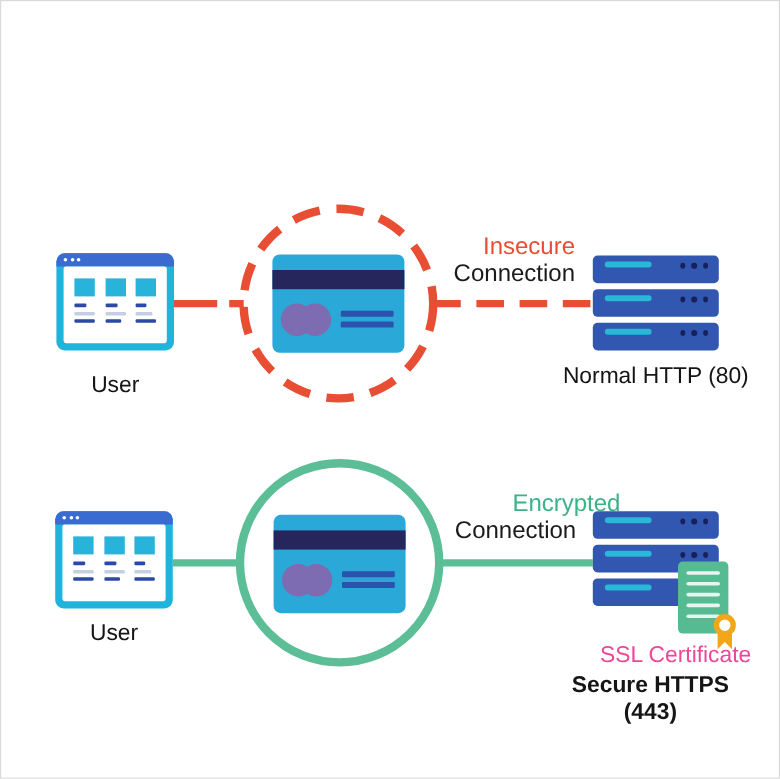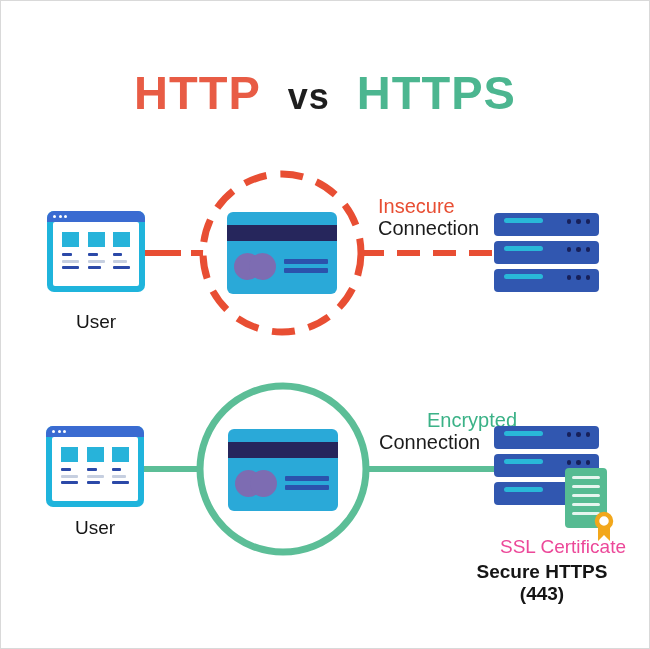"HTTP" div.title-row { html: <div> <span>HTTP</span> <span>vs</span> <span>HTTPS</span> </div> -> none }
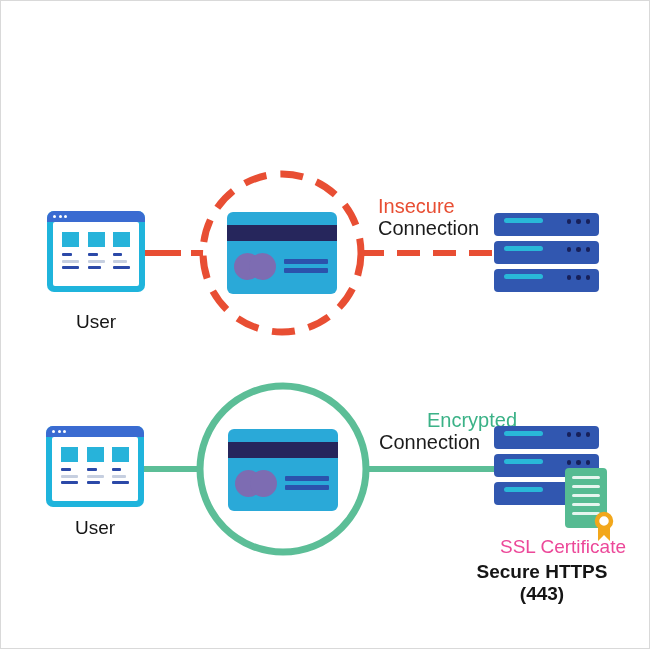"Insecure" .pos-conn-http { text-align: none -> right }
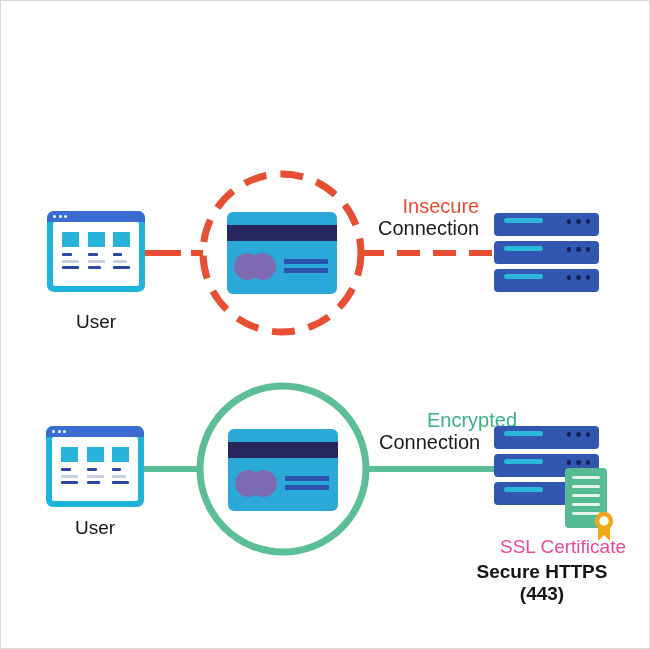"Normal HTTP (80)" div.caption { html: none -> <div>Normal HTTP (80)</div> }
